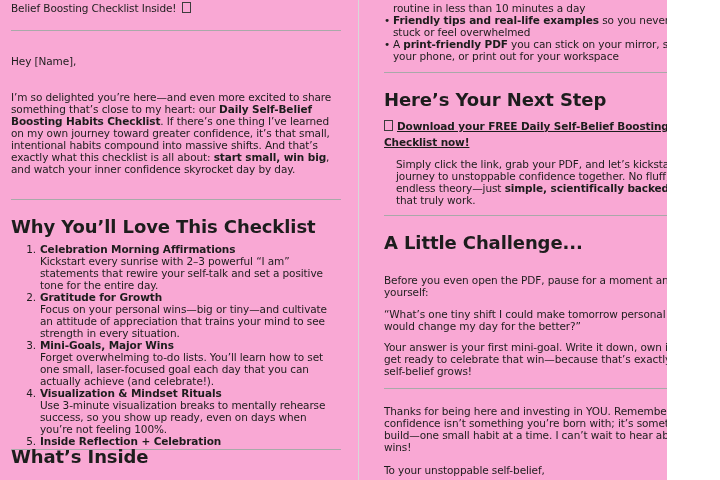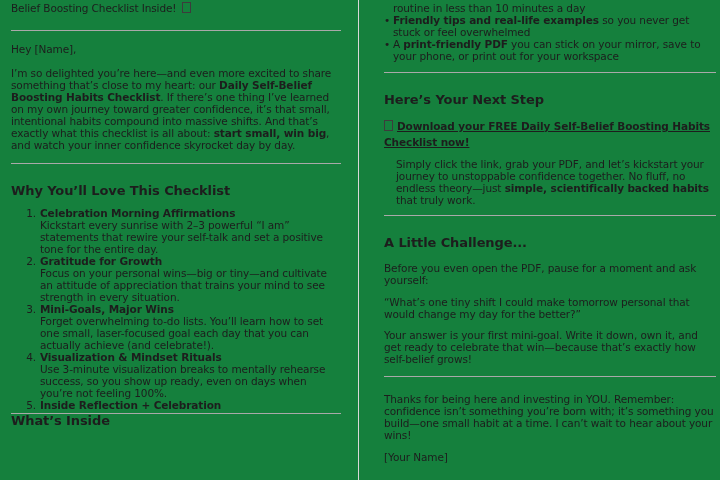"Belief Boosting Checklist Inside!" .page { background: #15803d -> #f9a8d4; width: 720px -> 667px }
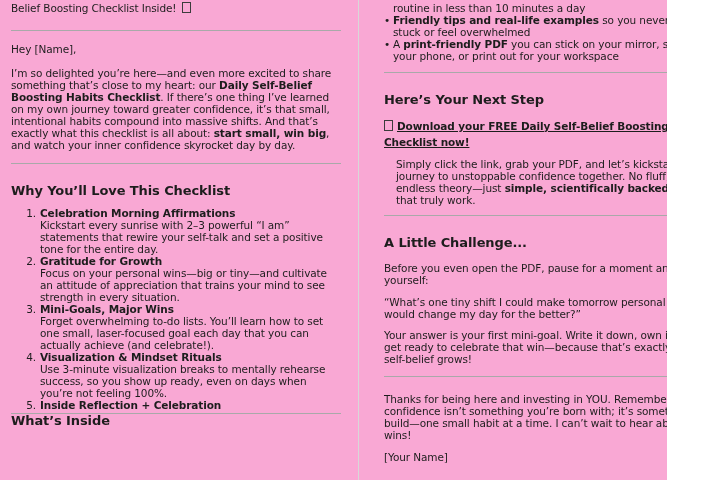"Hey [Name]," .mt12 { margin-top: 12px -> 24px }
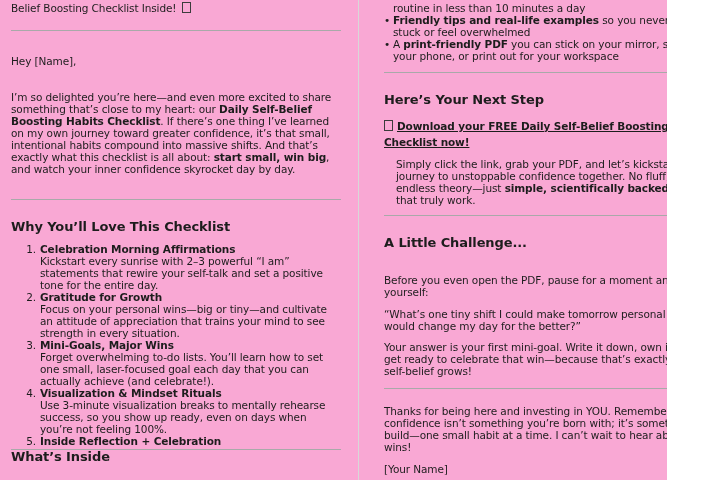"Here’s Your Next Step" h2 { font-size: 13px -> 18px }
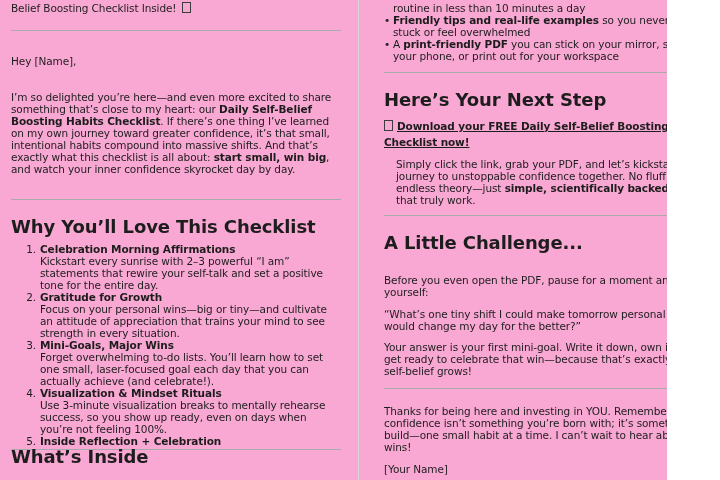"To your unstoppable self-belief," p.mt11 { html: none -> <p>To your unstoppable self-belief,</p> }
